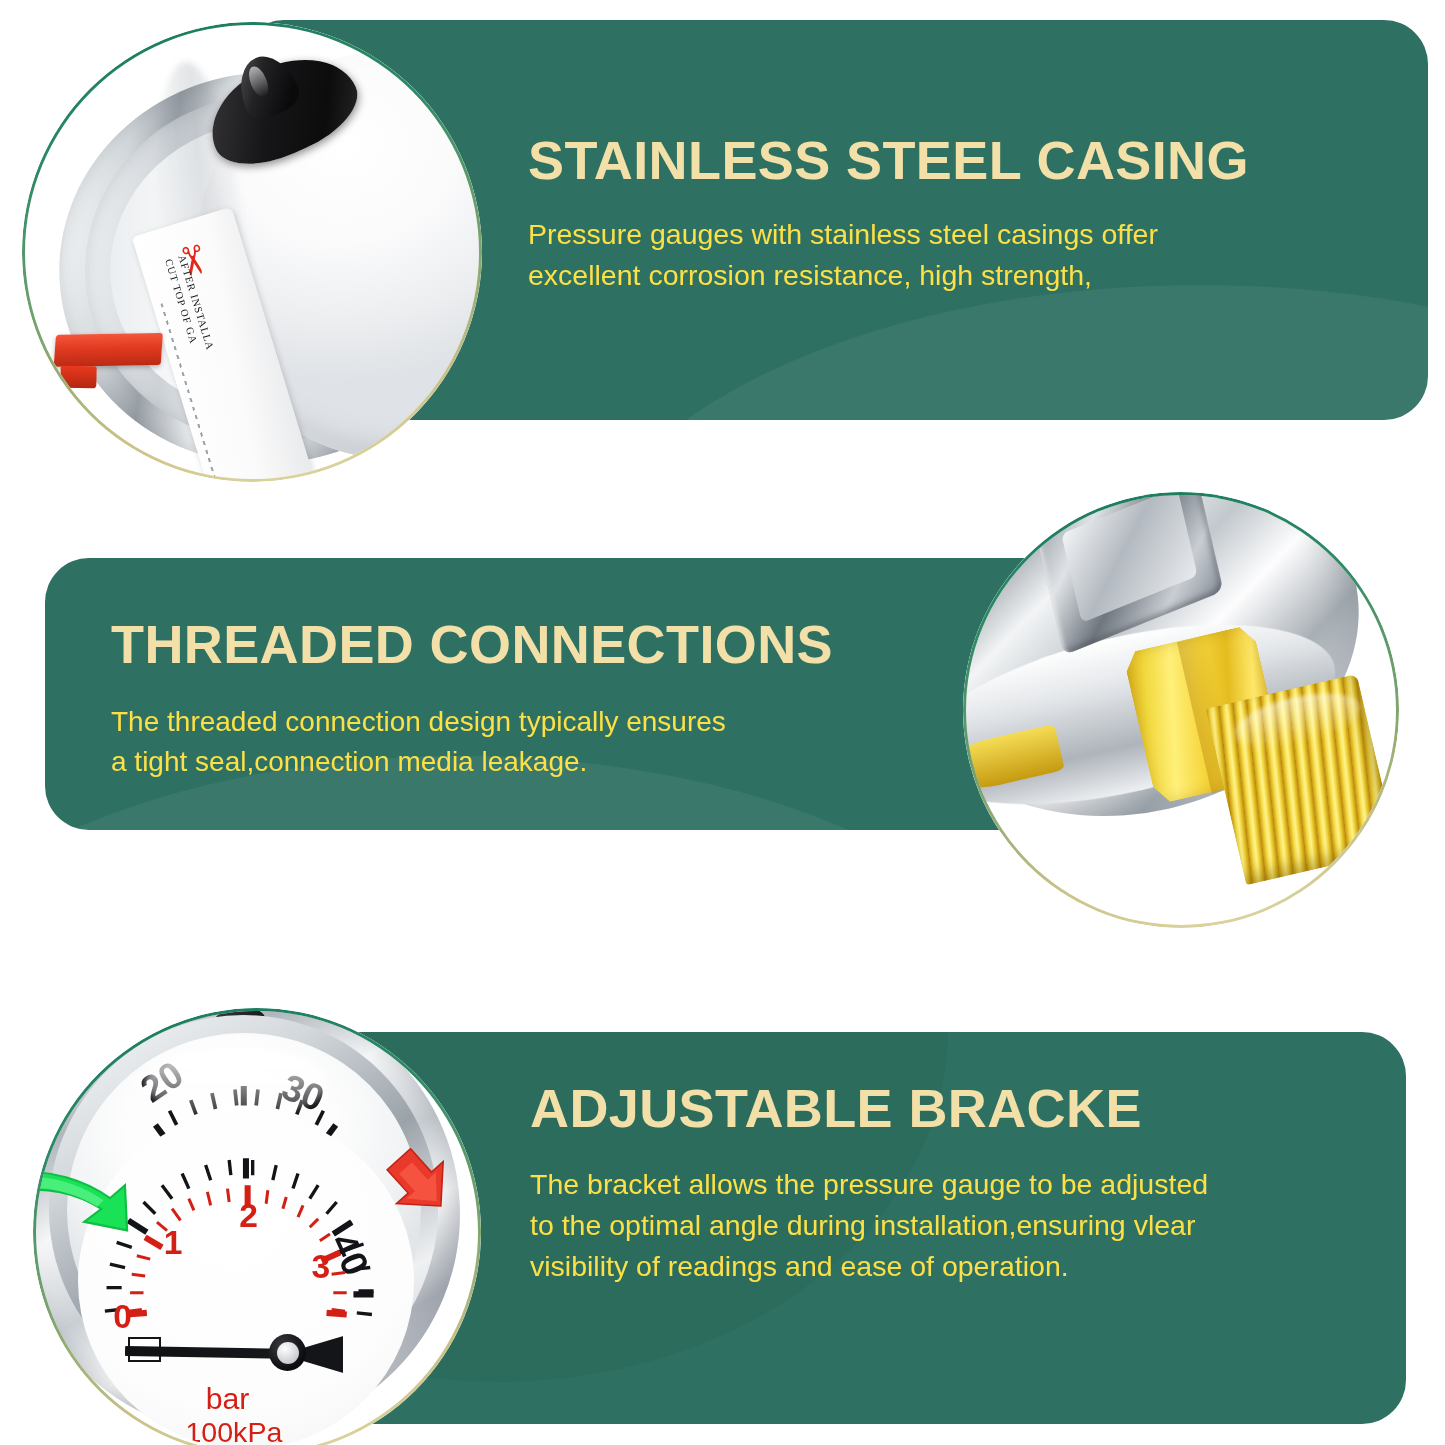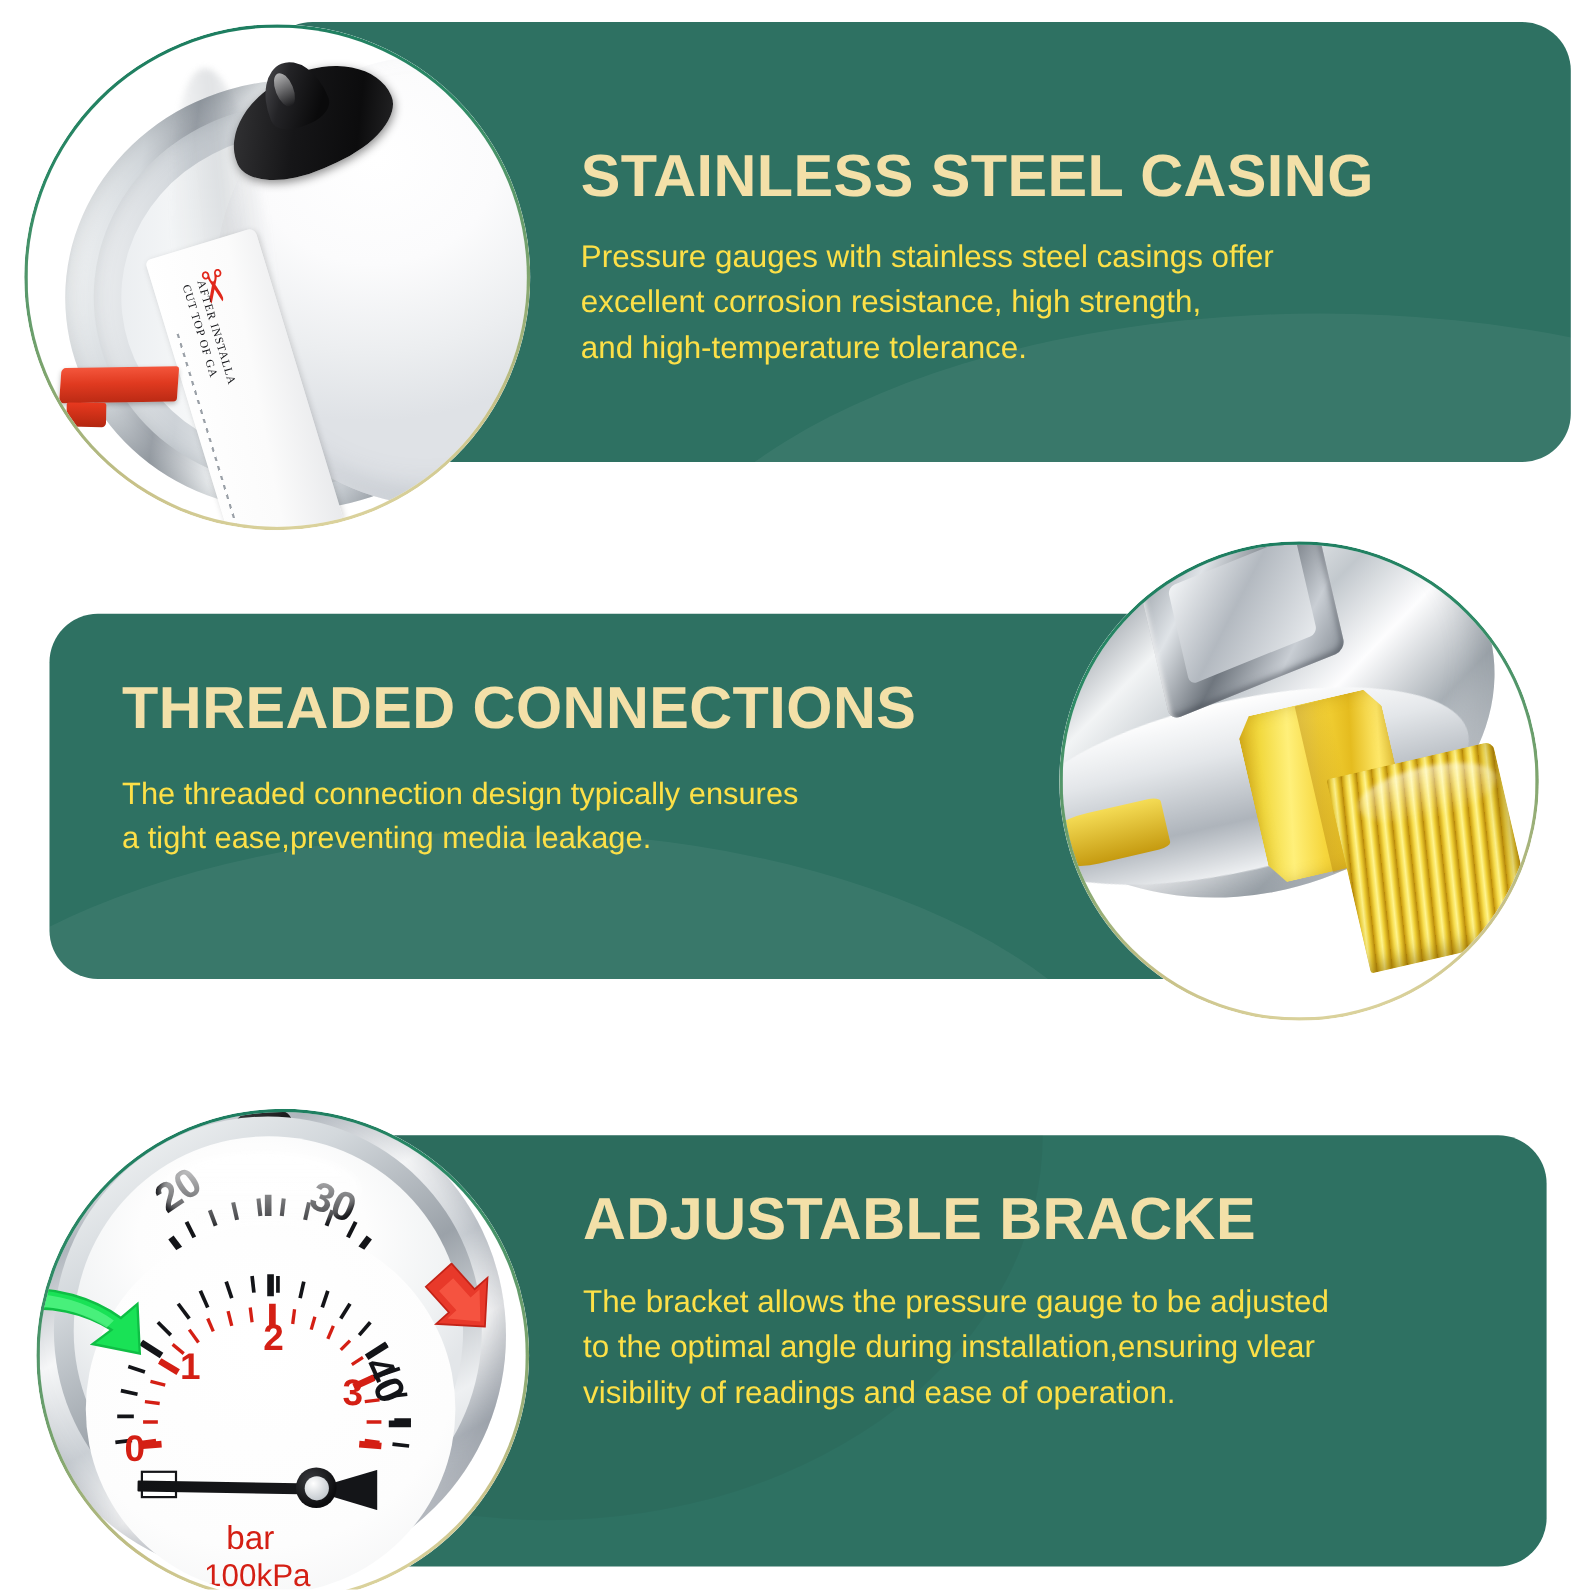"and high-temperature tolerance." p { html: <p>and high-temperature tolerance.</p> -> none }
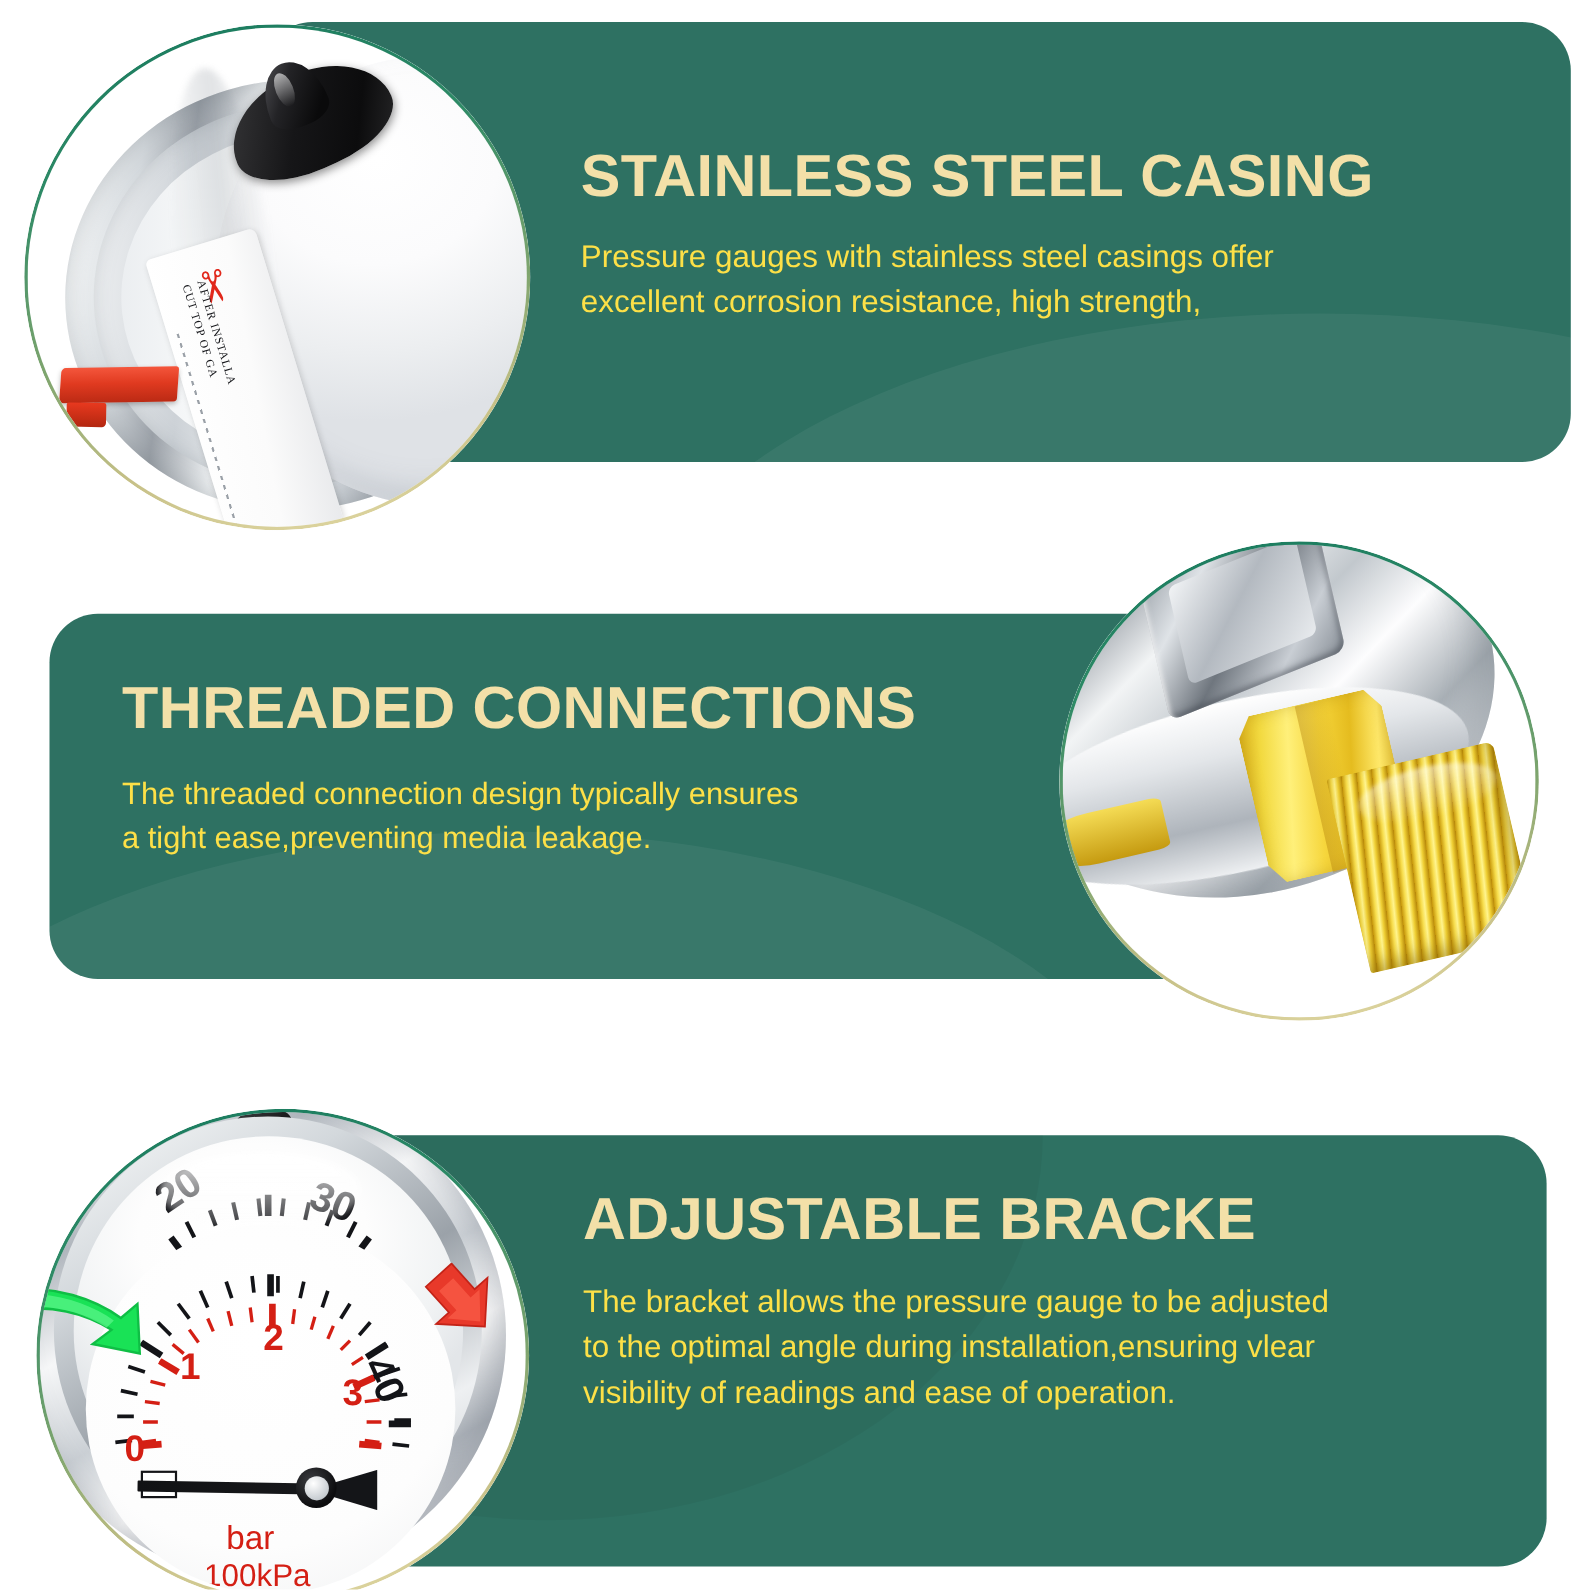"THREADED CONNECTIONS" #panel-2 { height: 332px -> 272px }
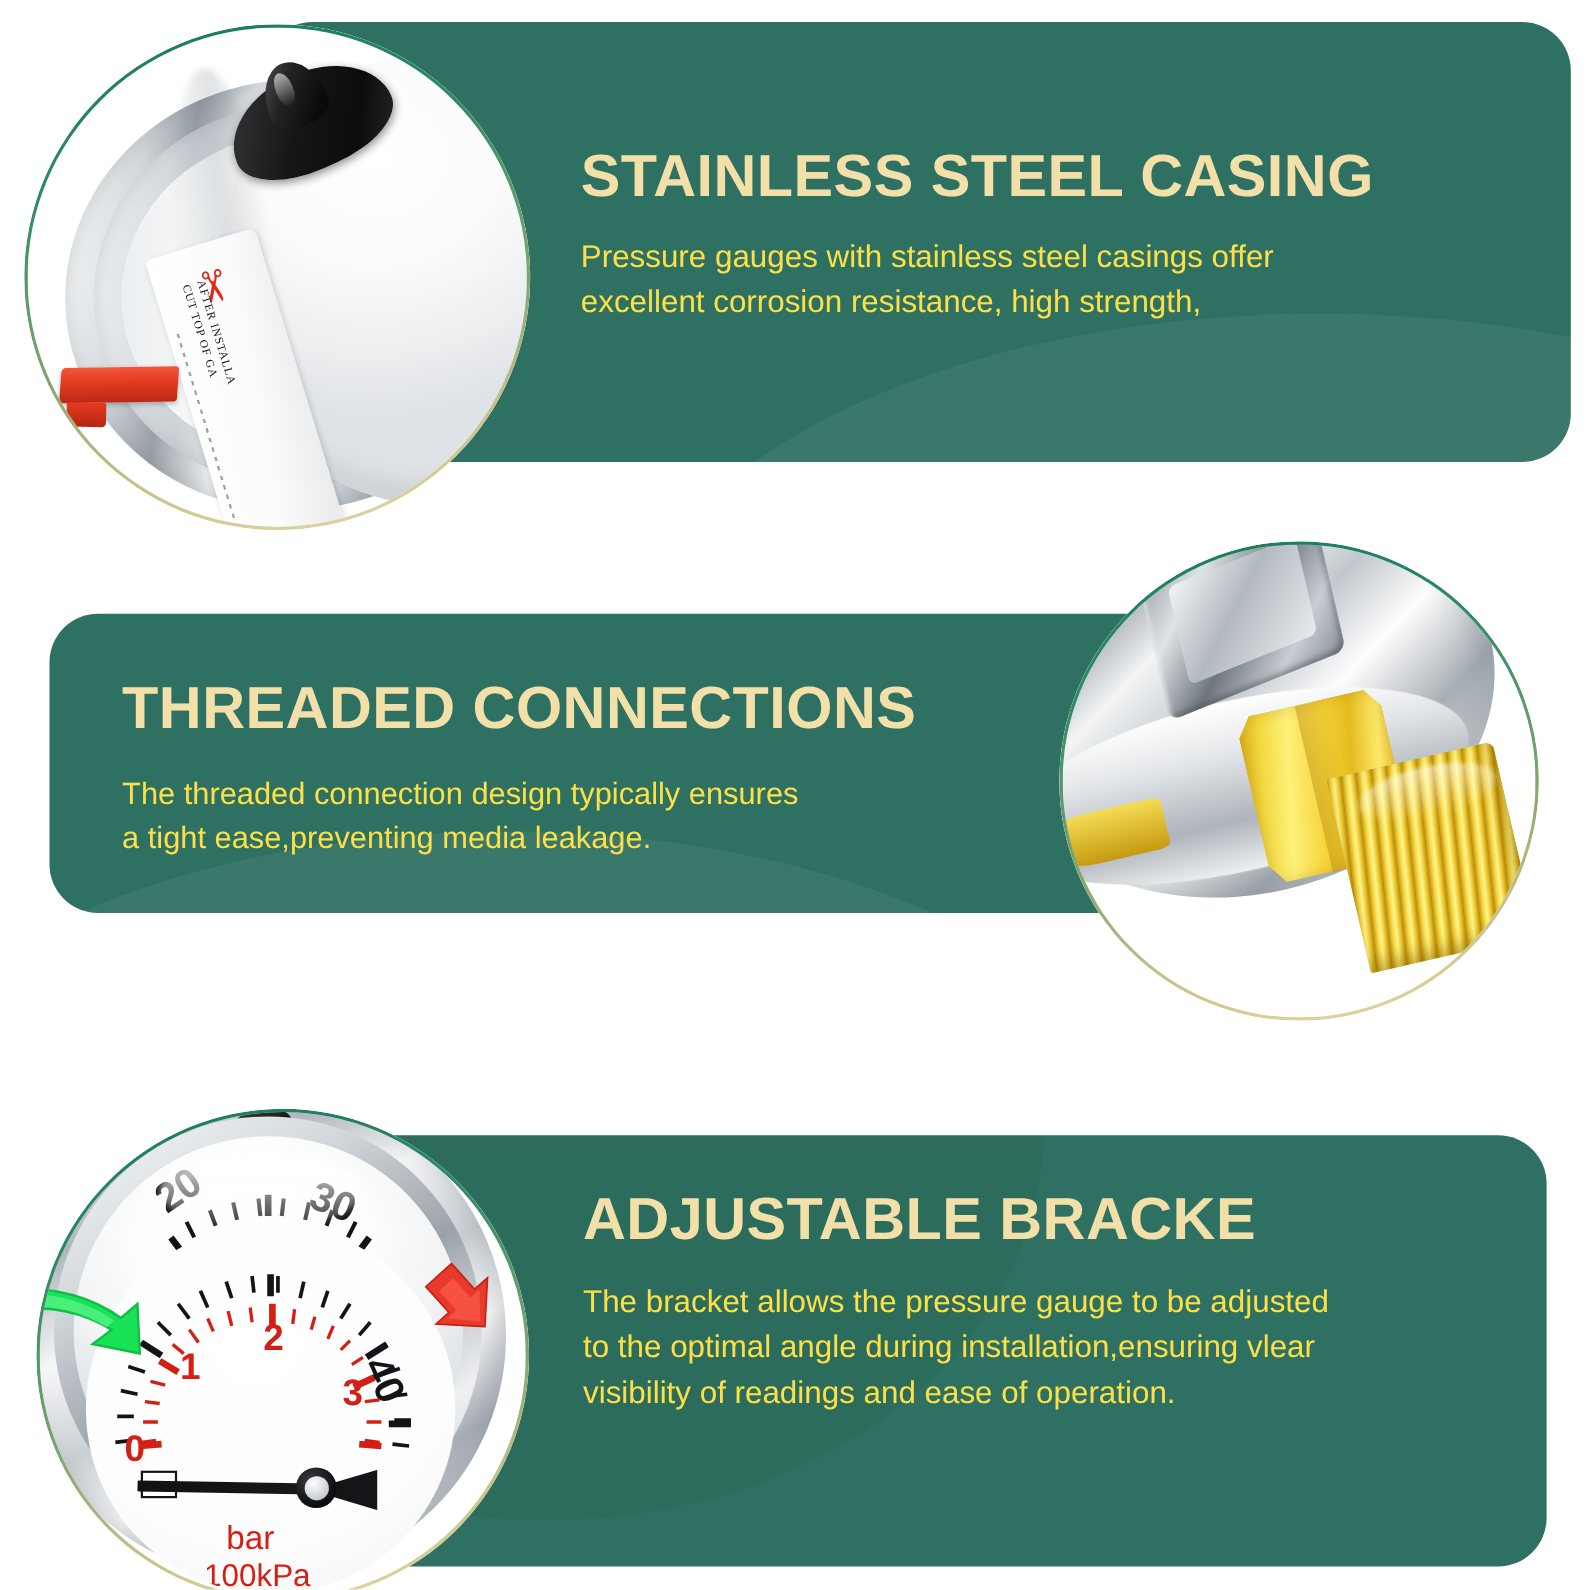"a tight ease,preventing media leakage." p { text: ease,preventing -> seal,connection }
